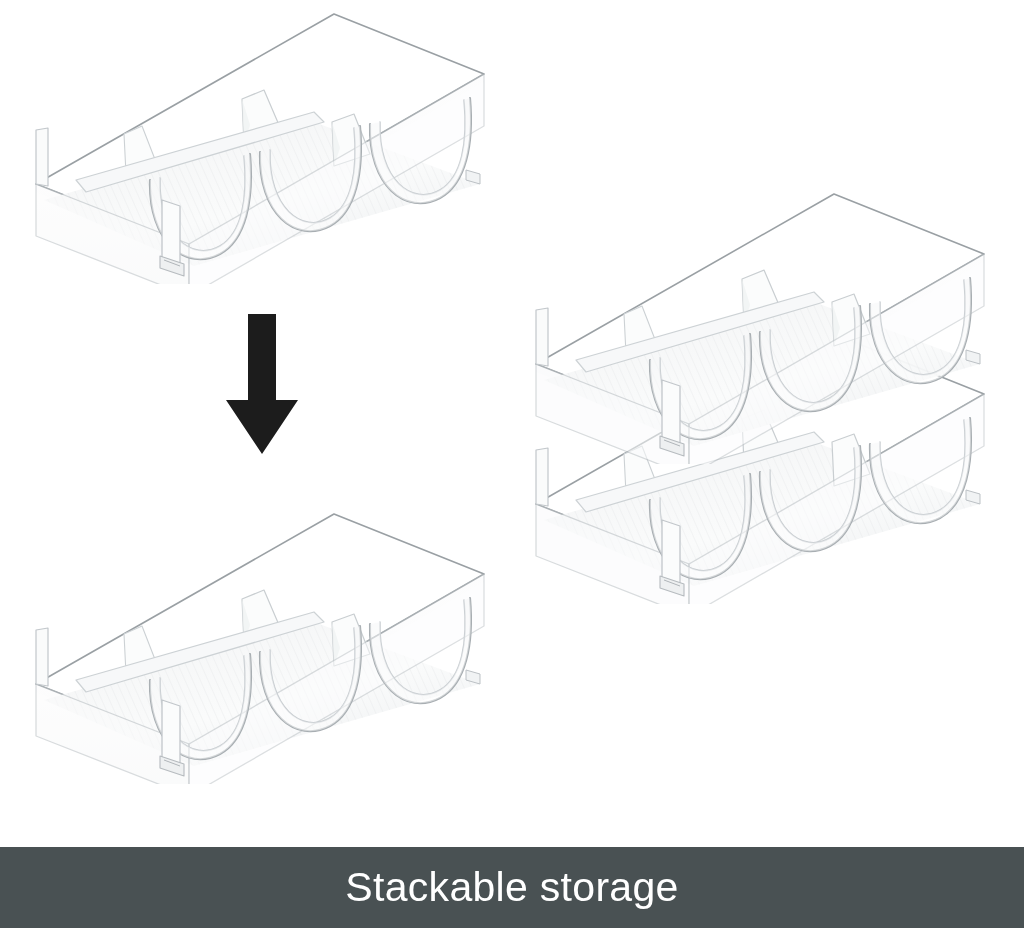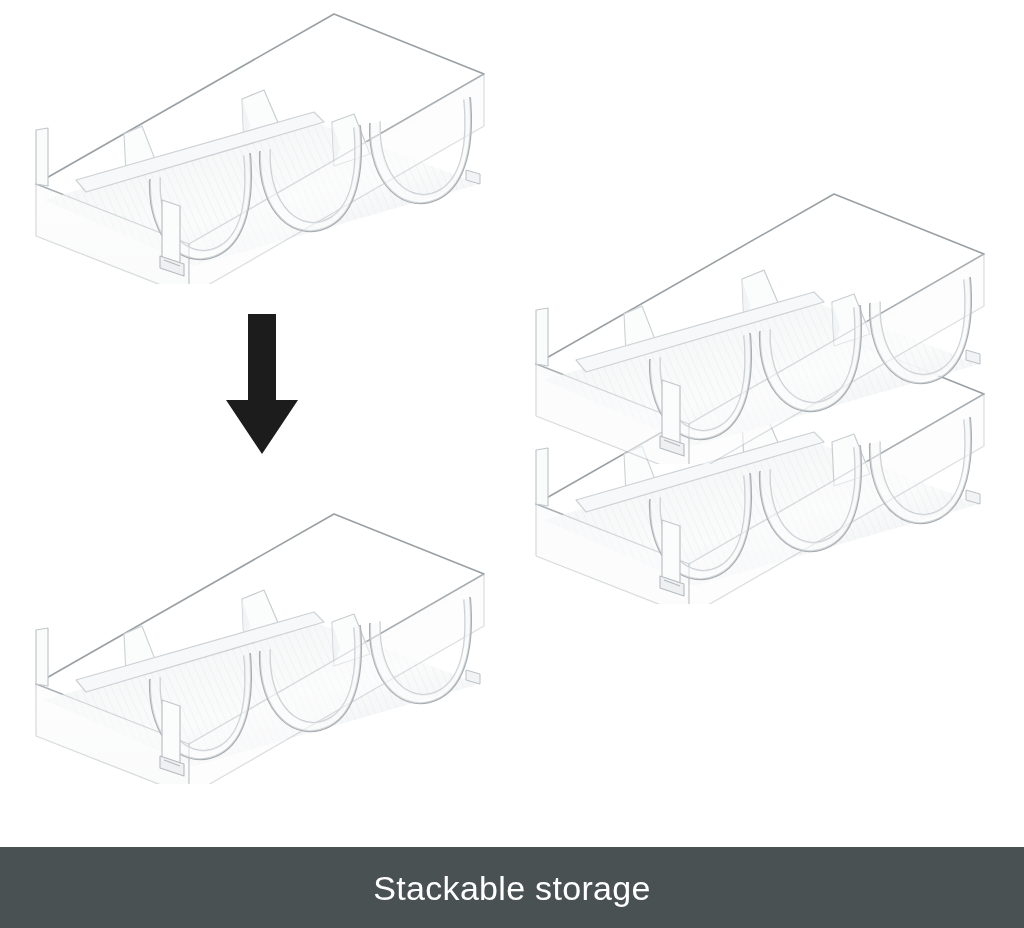"Stackable storage" #caption-text { font-size: 34px -> 41px }
